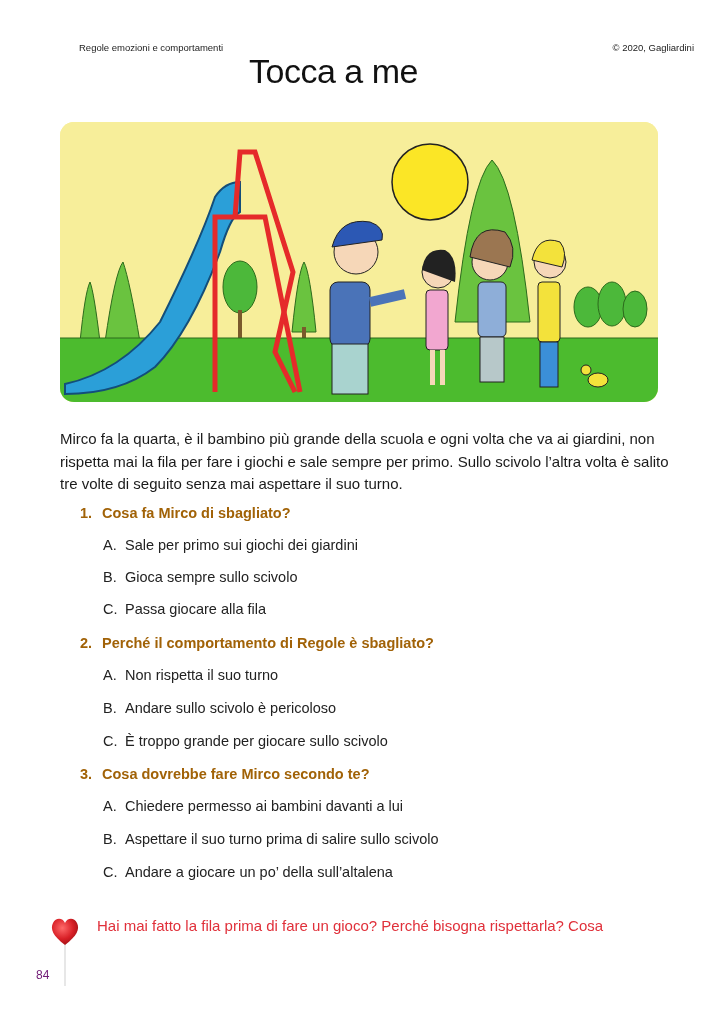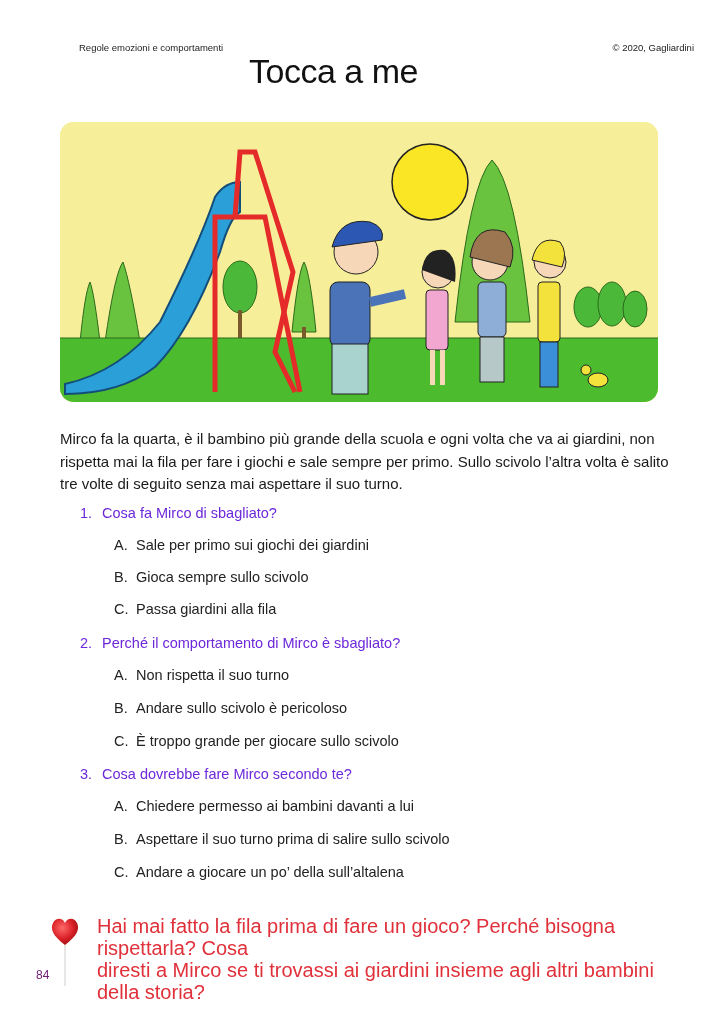"1. Cosa fa Mirco di" .q { color: #6d28d9 -> #a16207; font-weight: normal -> bold }
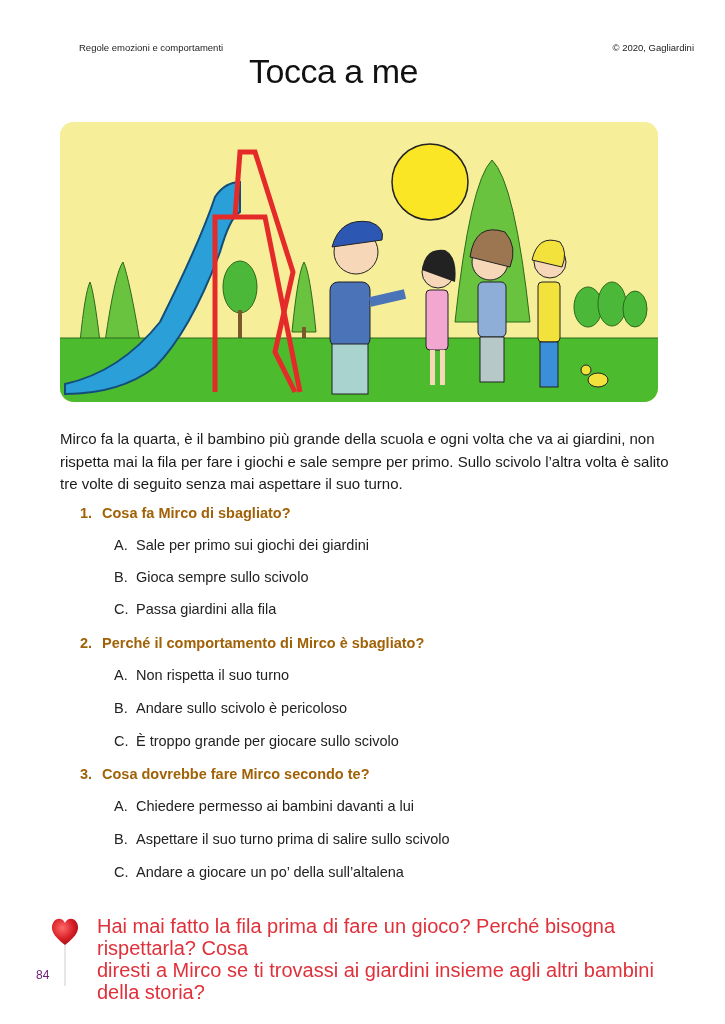"A. Sale per primo sui" .a { margin-left: 11px -> none }
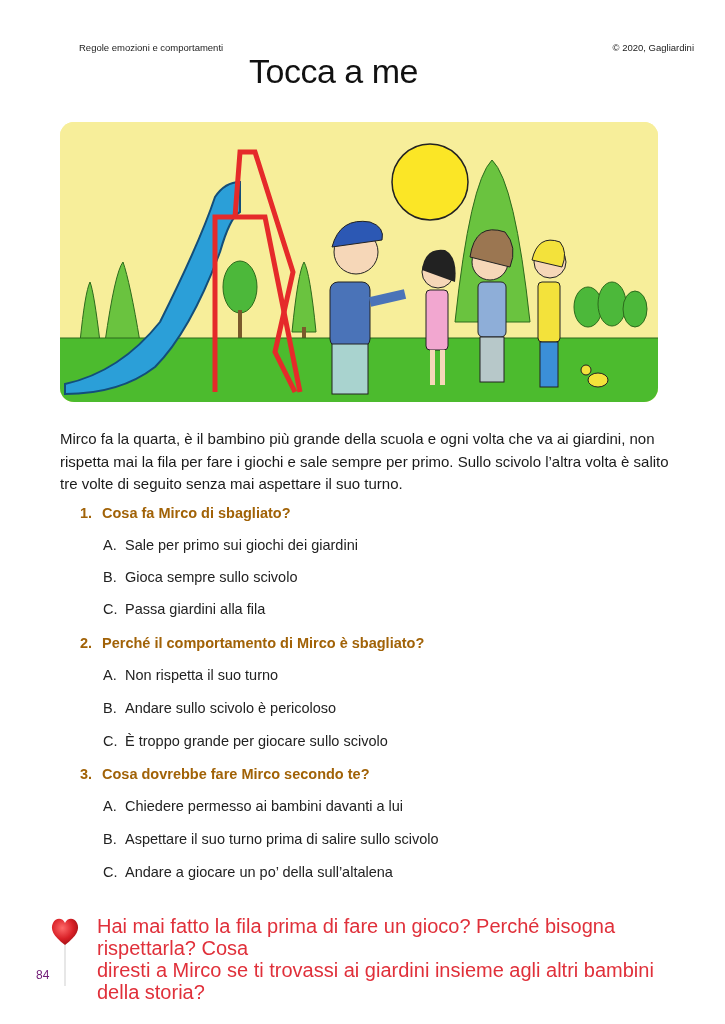"Passa giardini alla fila" span { text: giardini -> giocare }
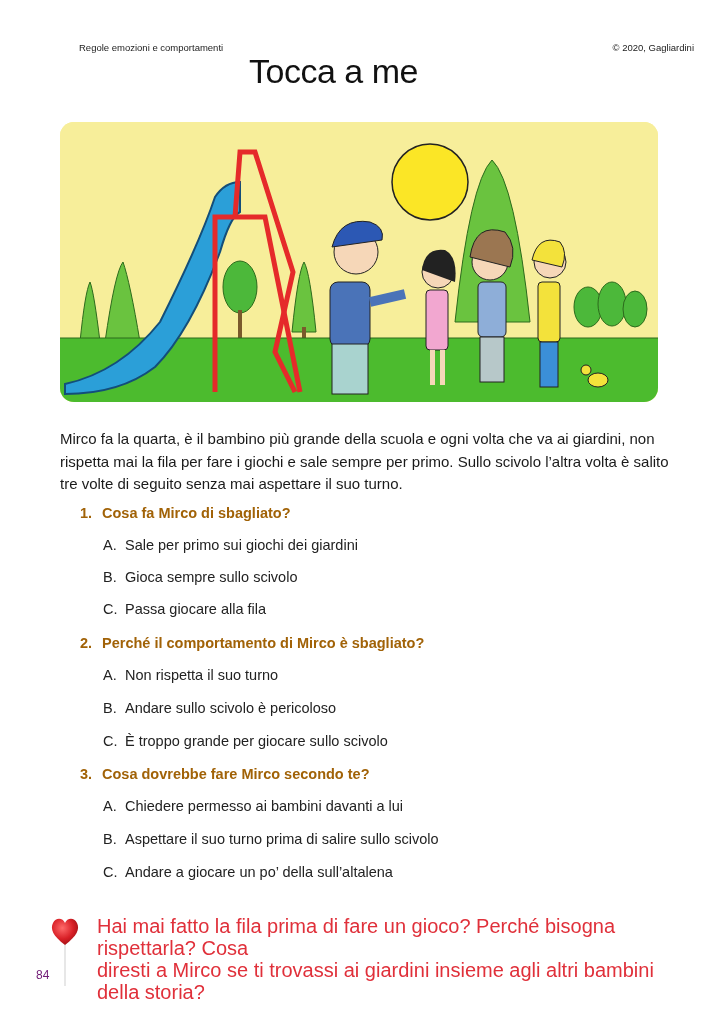"Perché il comportamento di Mirco" span { text: Mirco -> Regole }
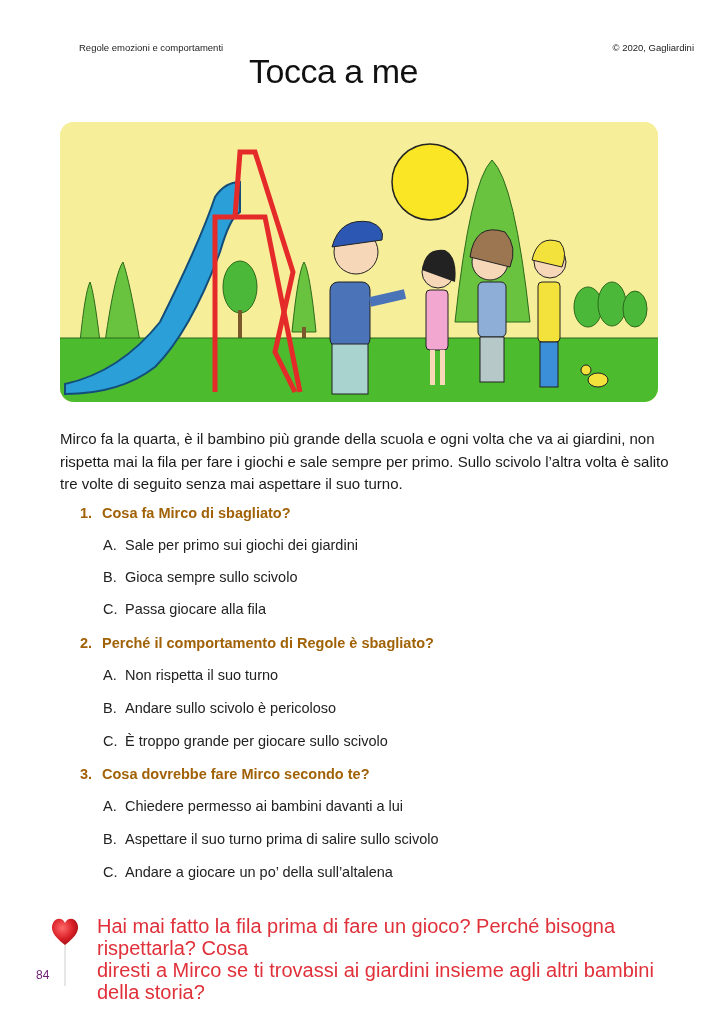"Hai mai fatto la fila" .reflect { font-size: 20px -> 15px }
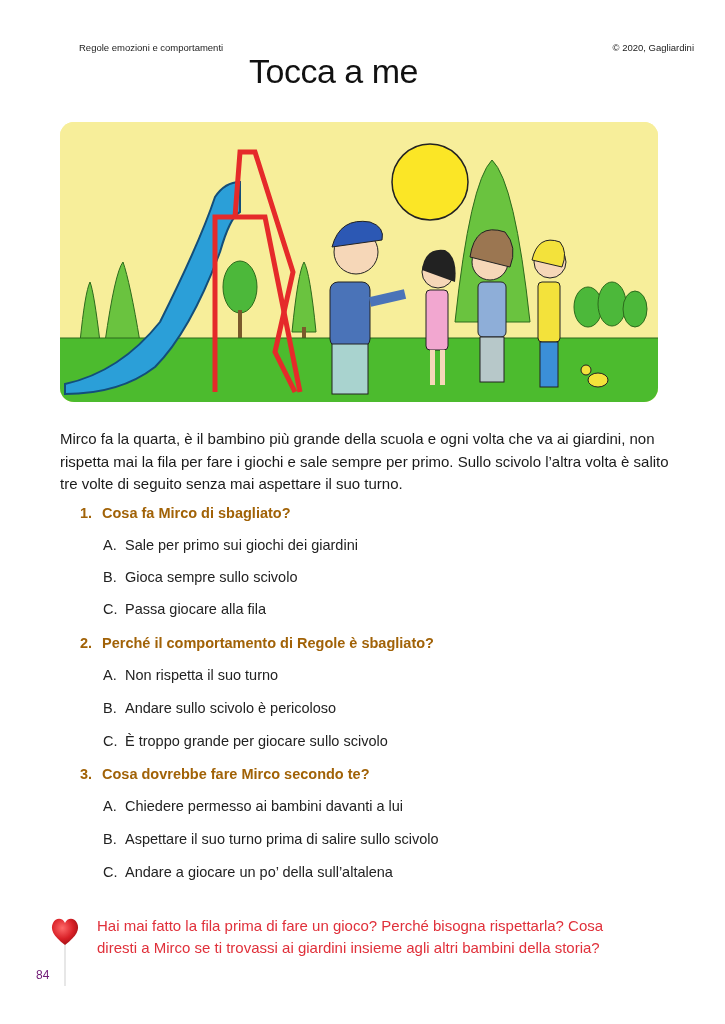"diresti a Mirco se ti" div { html: <div>diresti a Mirco se ti trovassi ai giardini insieme agli altri bambini della storia?</div> -> none }
